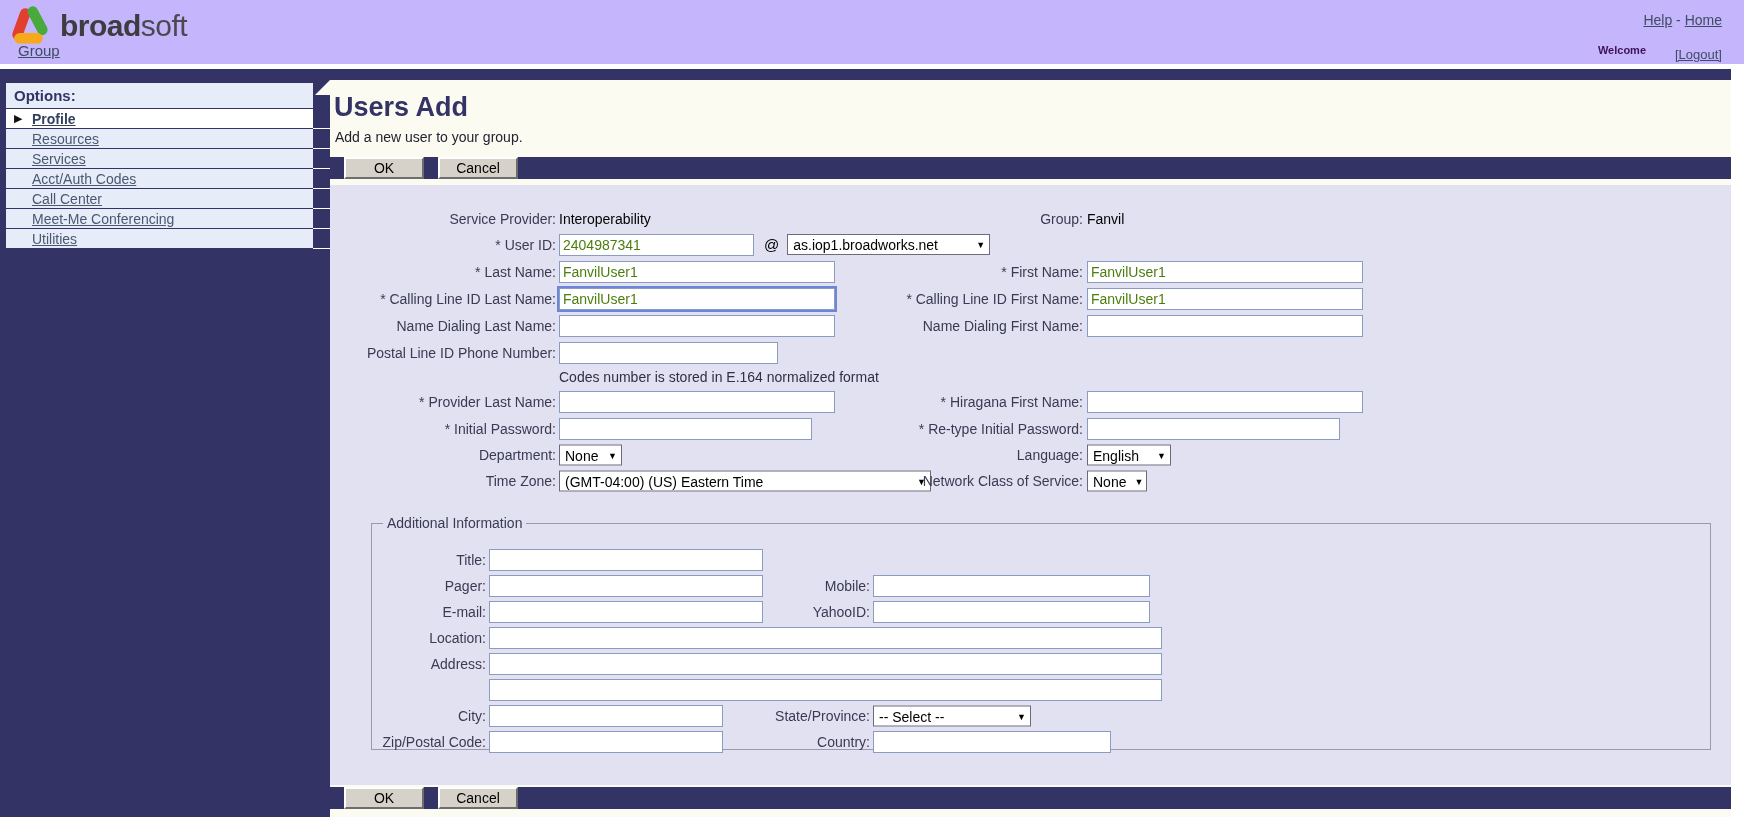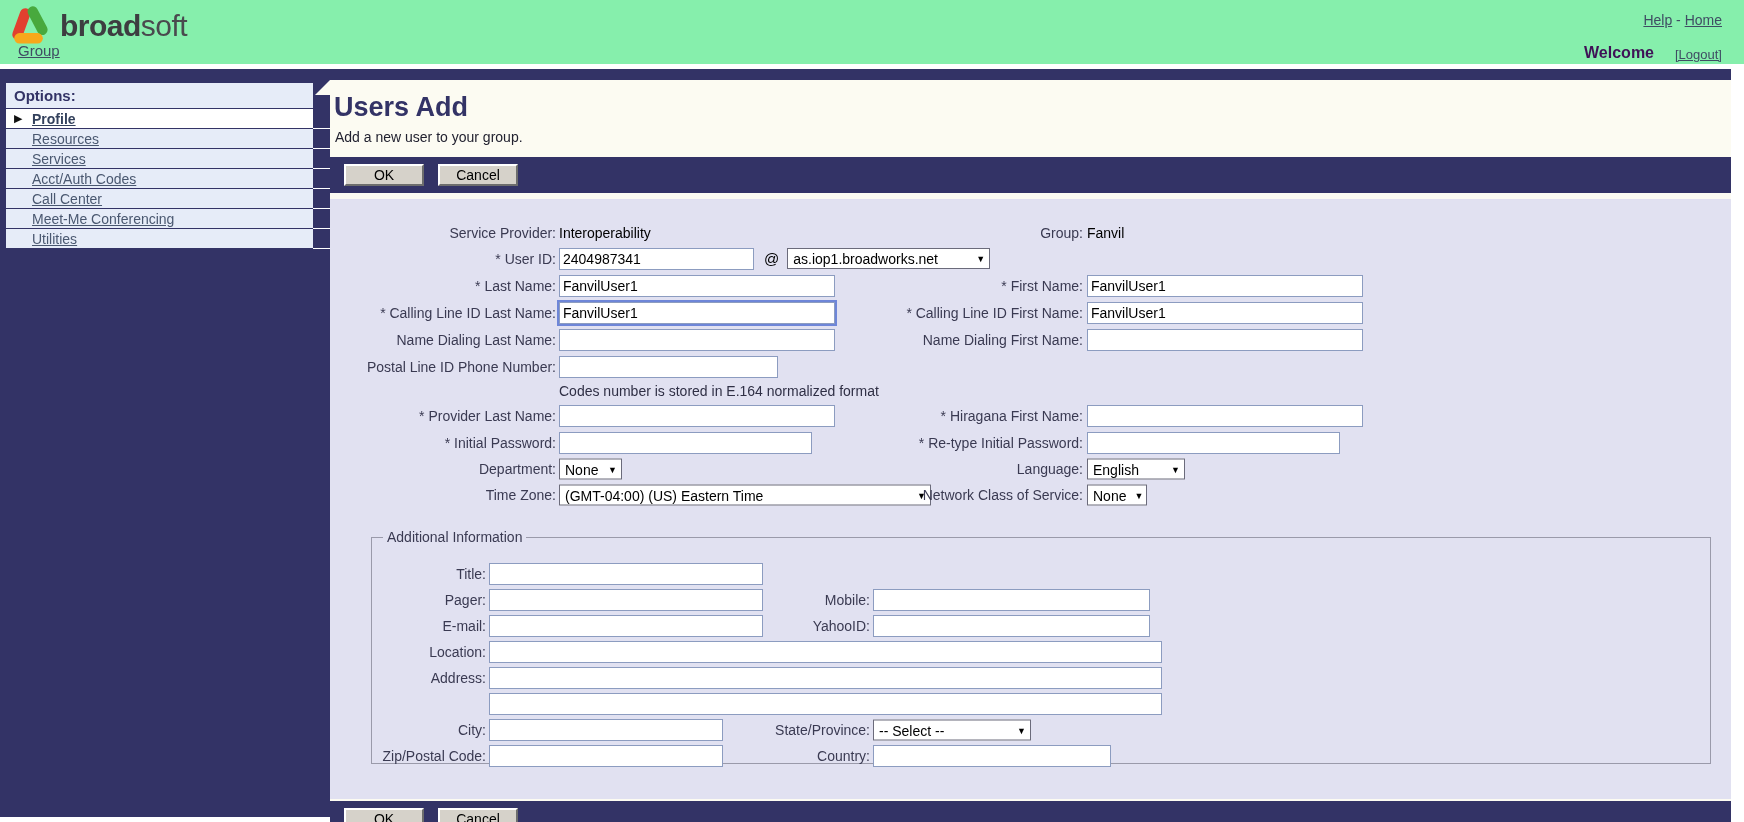"broadsoft" .header { background: #86efac -> #c4b5fd }
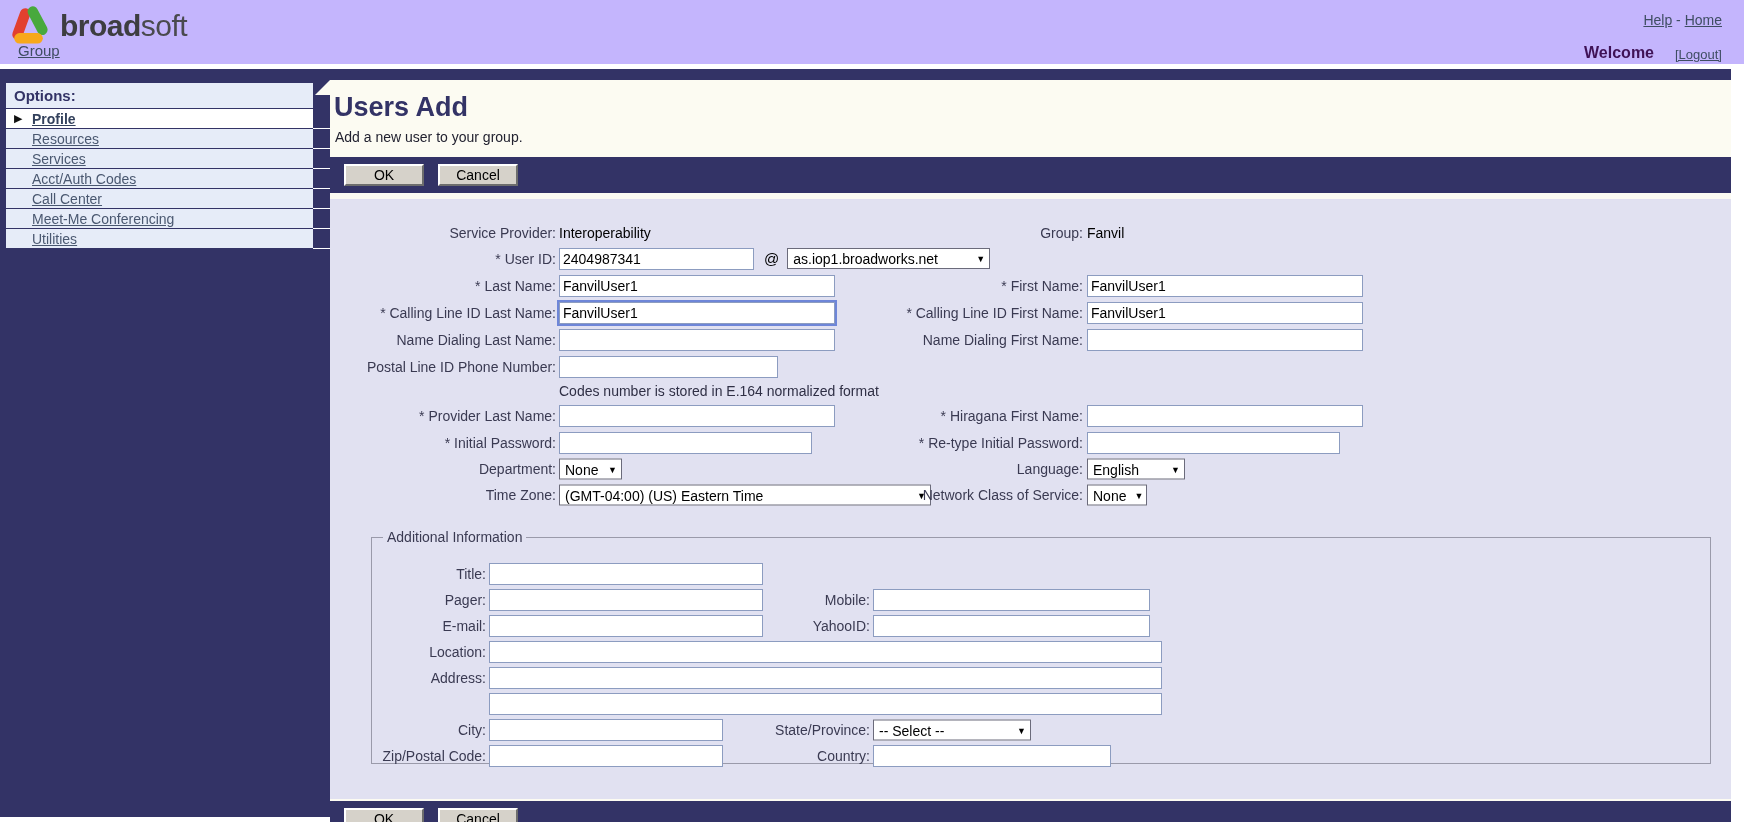"Welcome" .welcome { font-size: 16px -> 11px; right: 90px -> 98px }
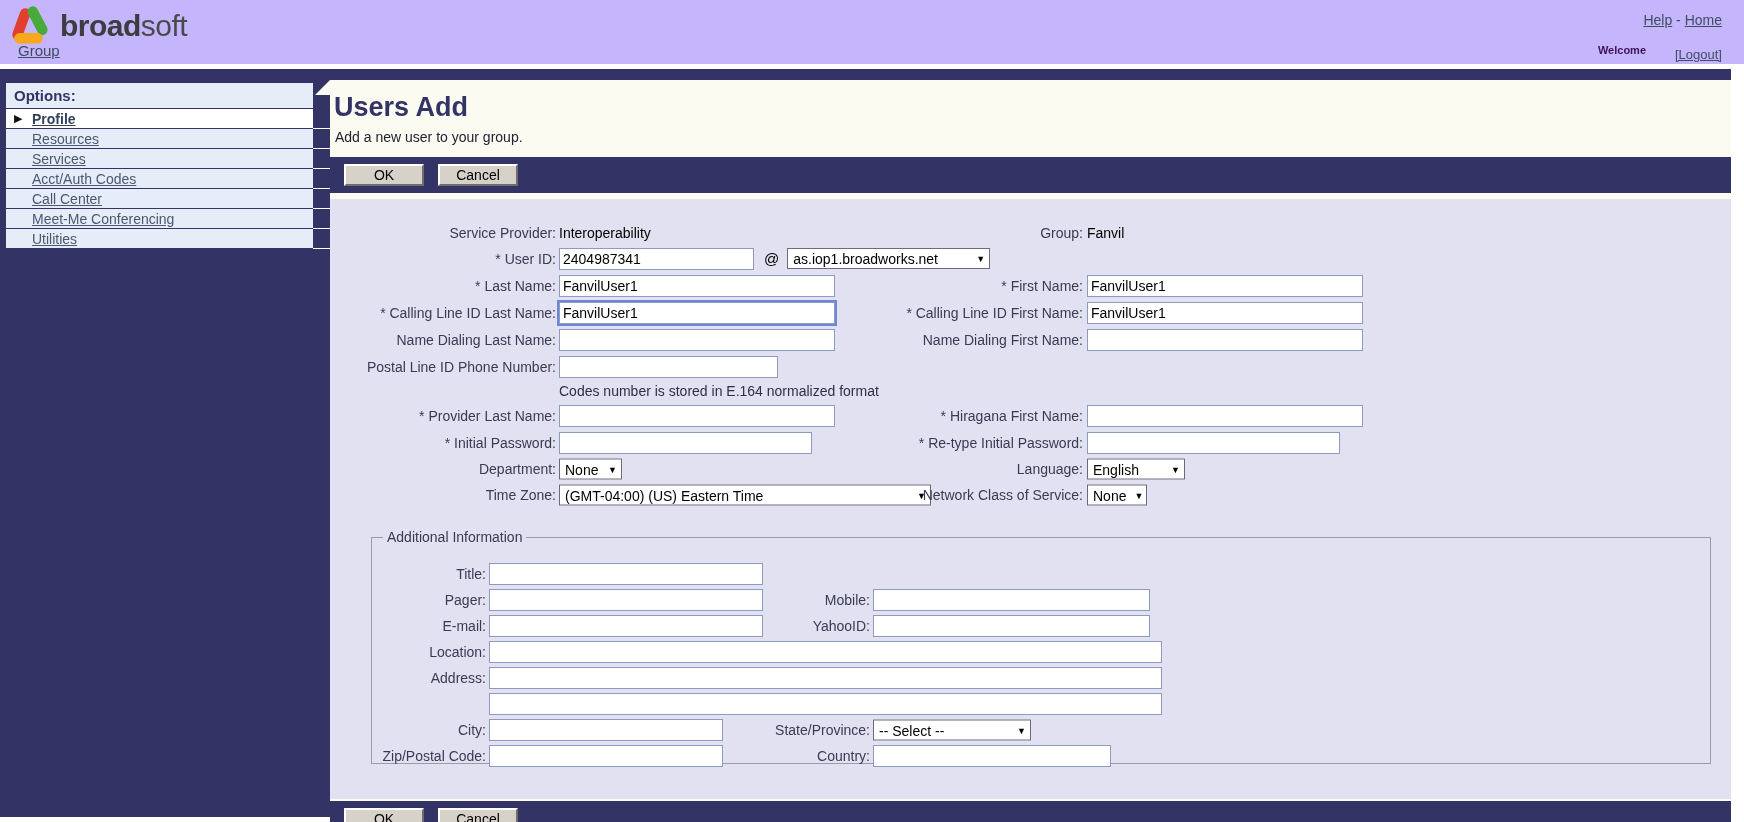"OK" .btn-bar { height: 36px -> 22px }
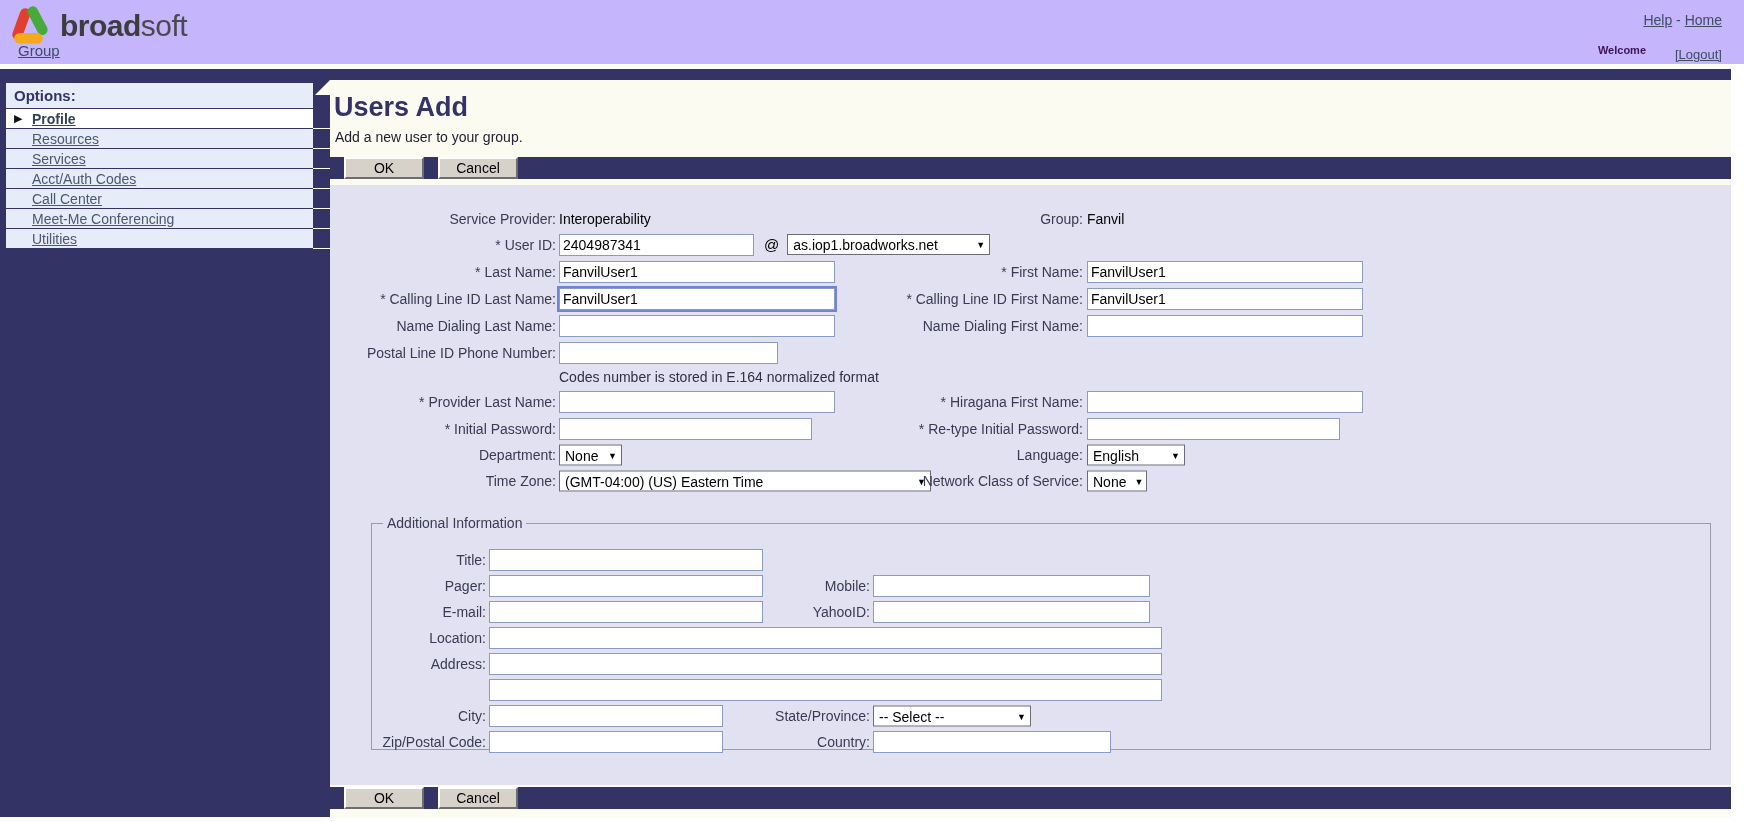"2404987341" .inp { color: #000000 -> #4d7c0f }
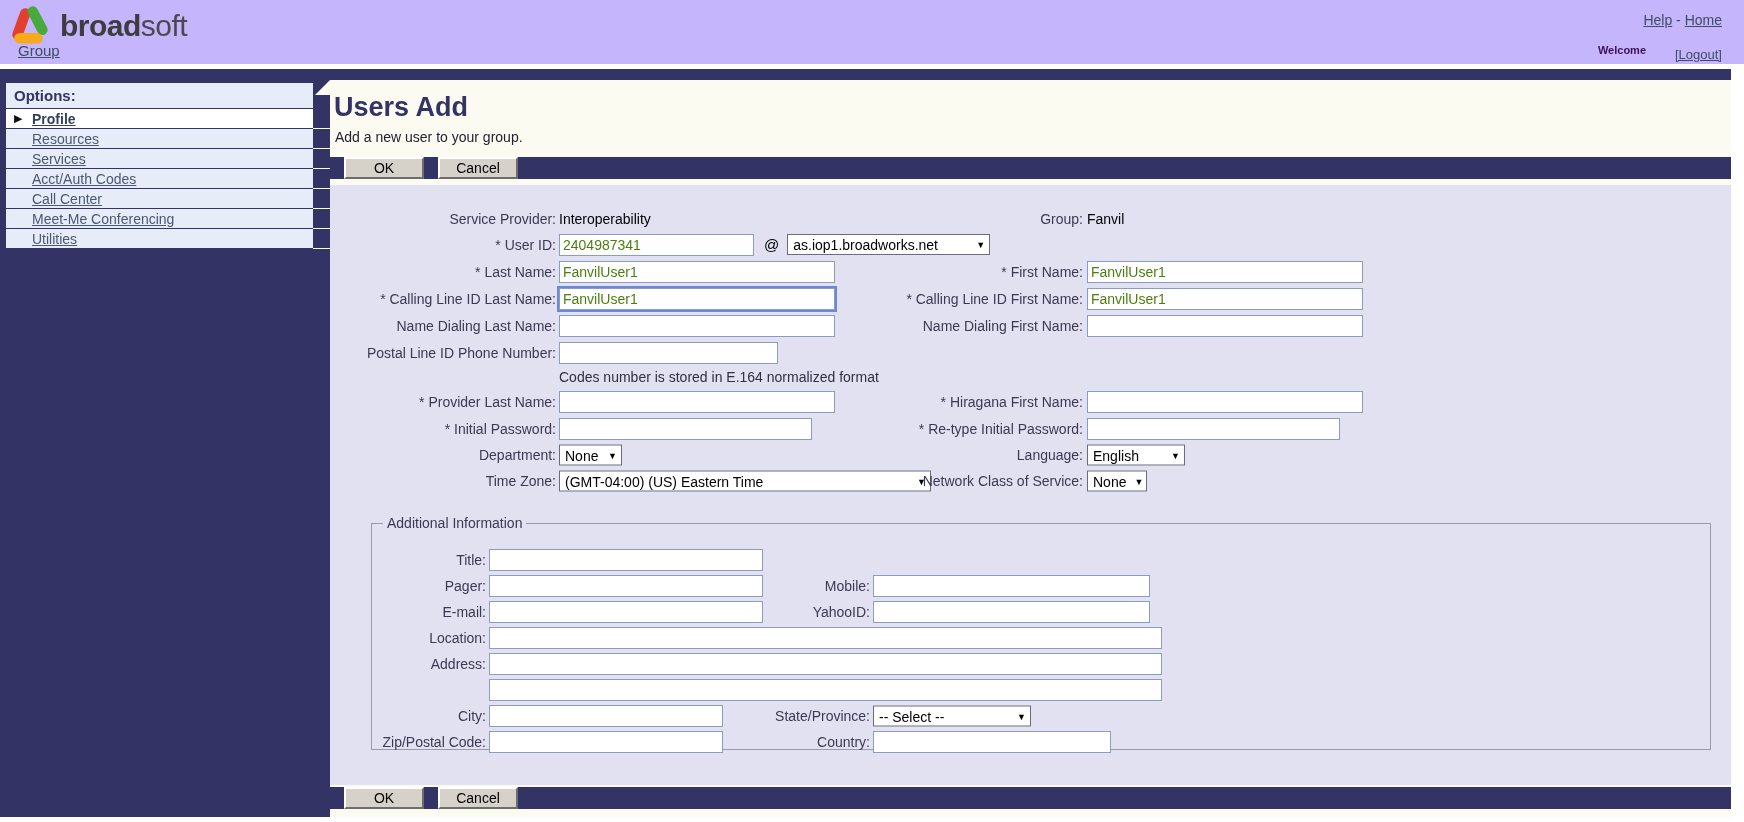"English" .sw98 { width: 98px -> 84px }
